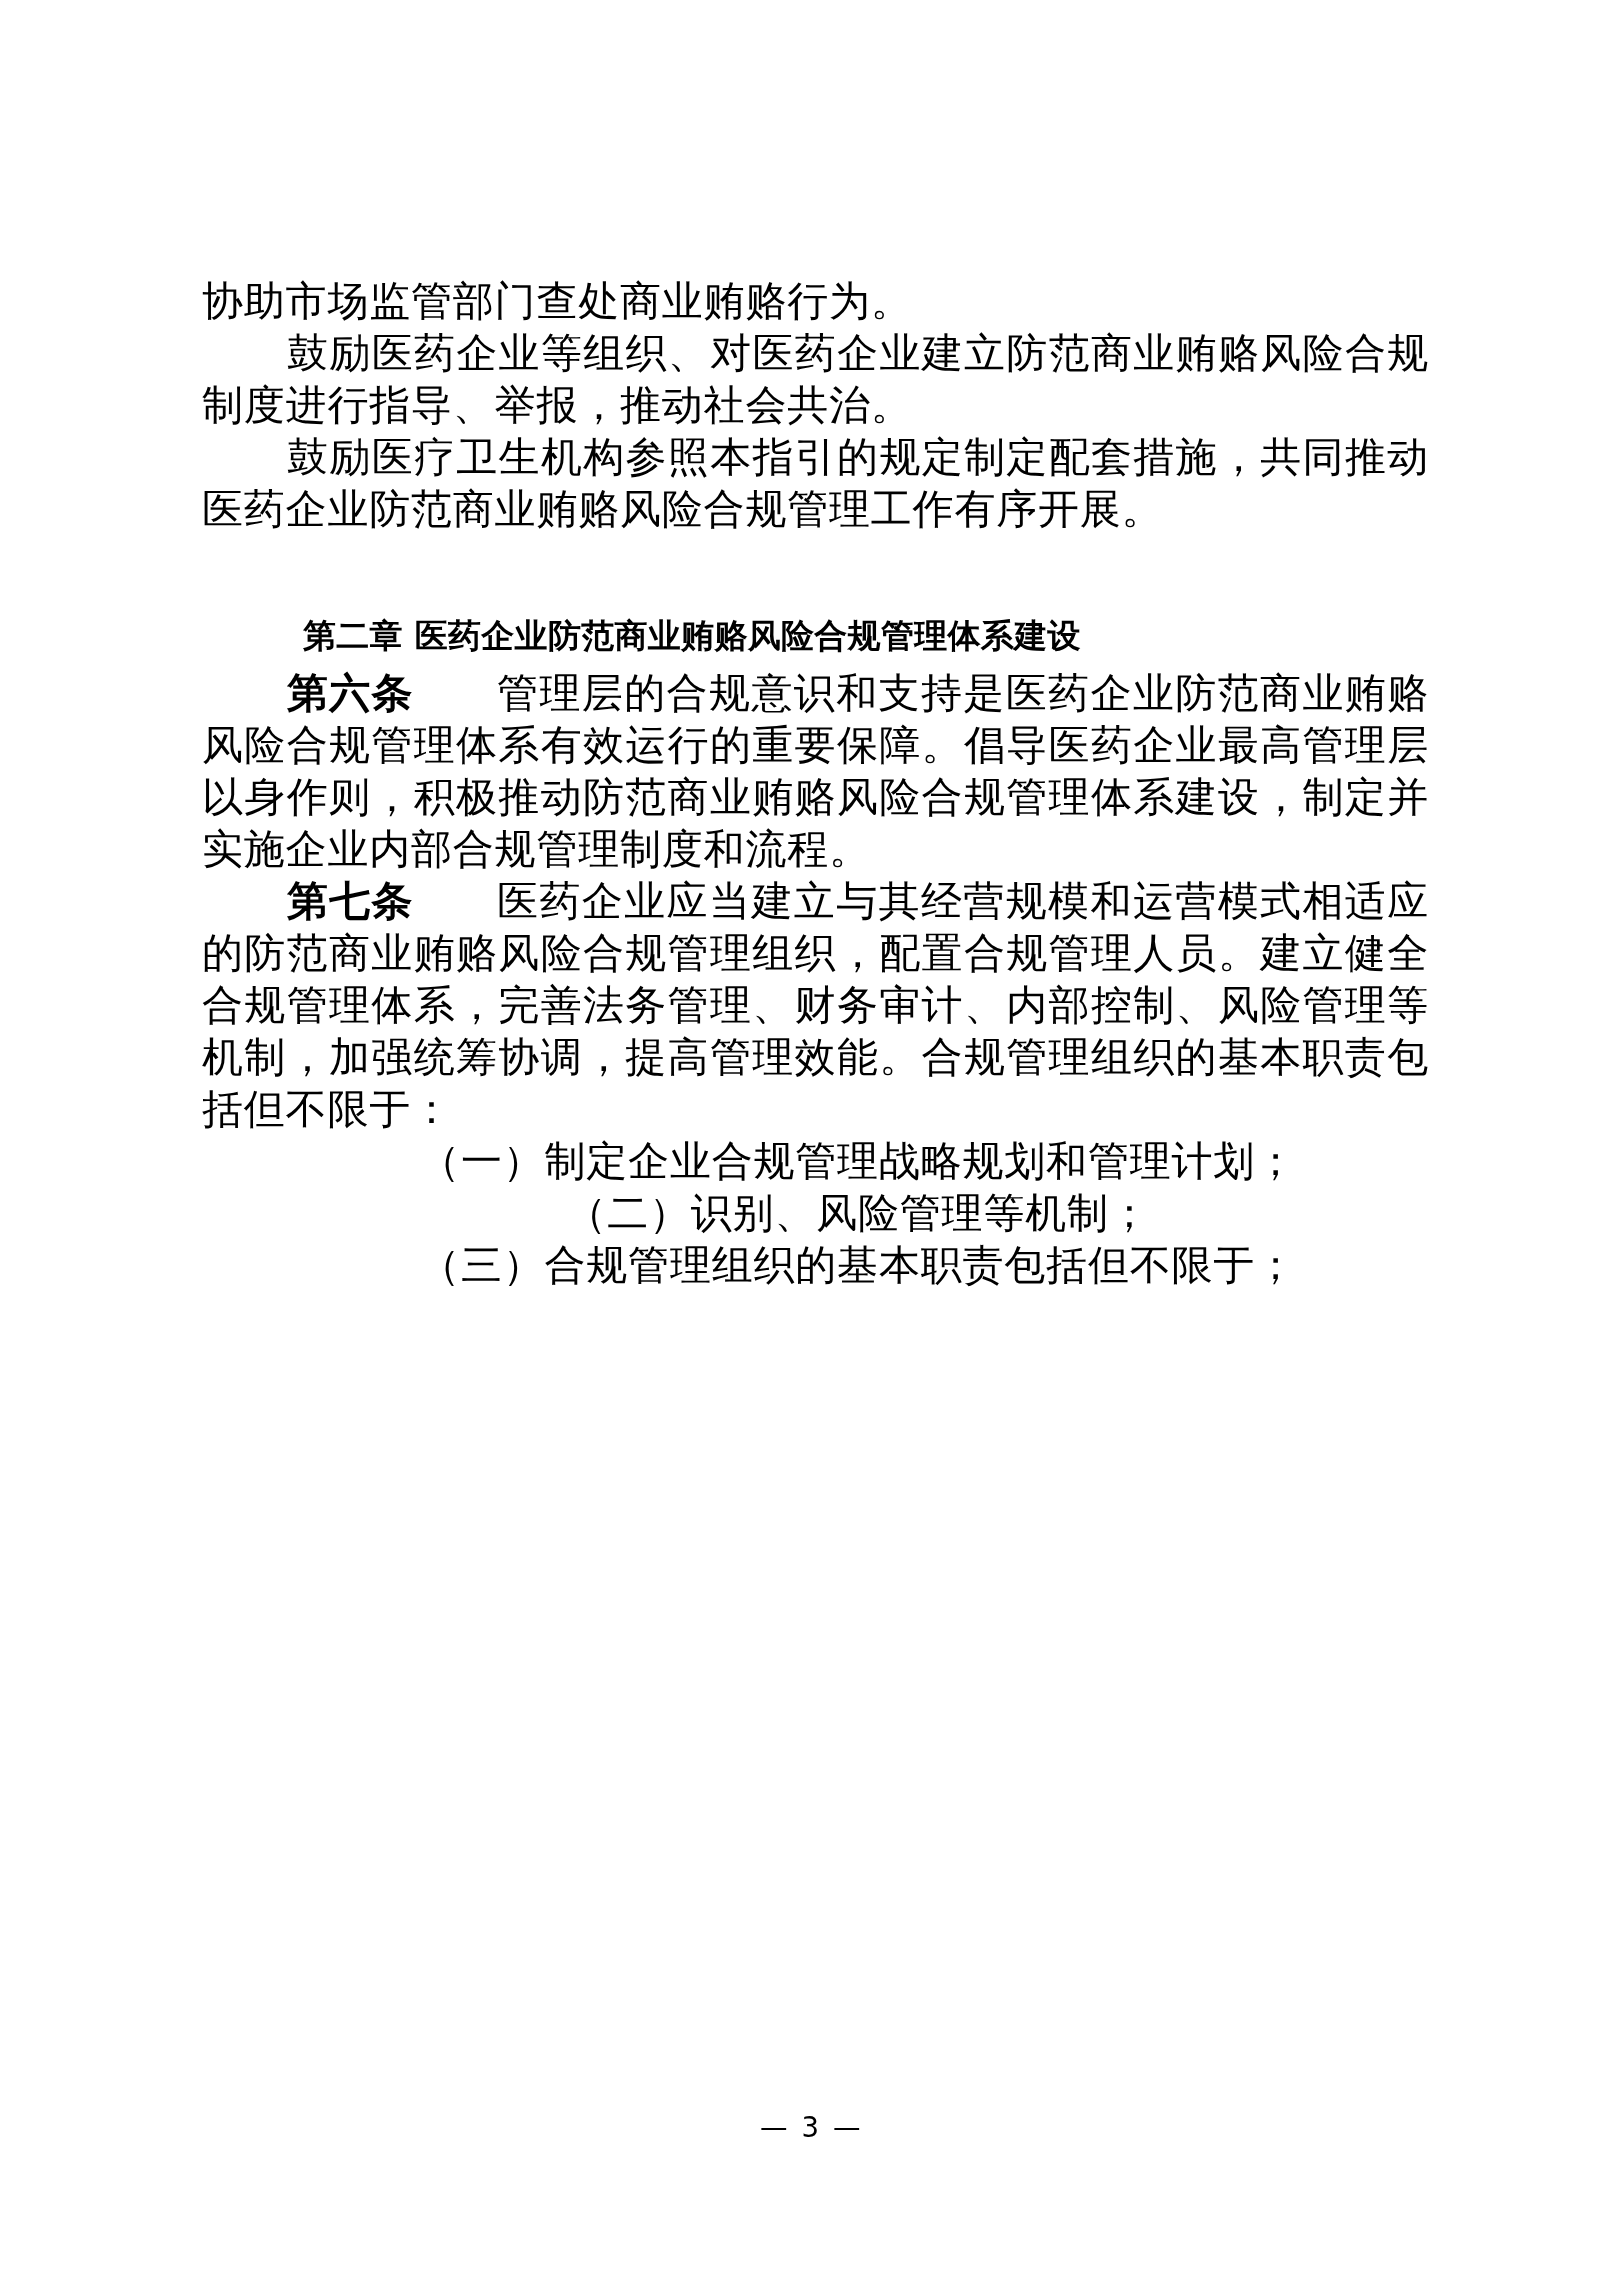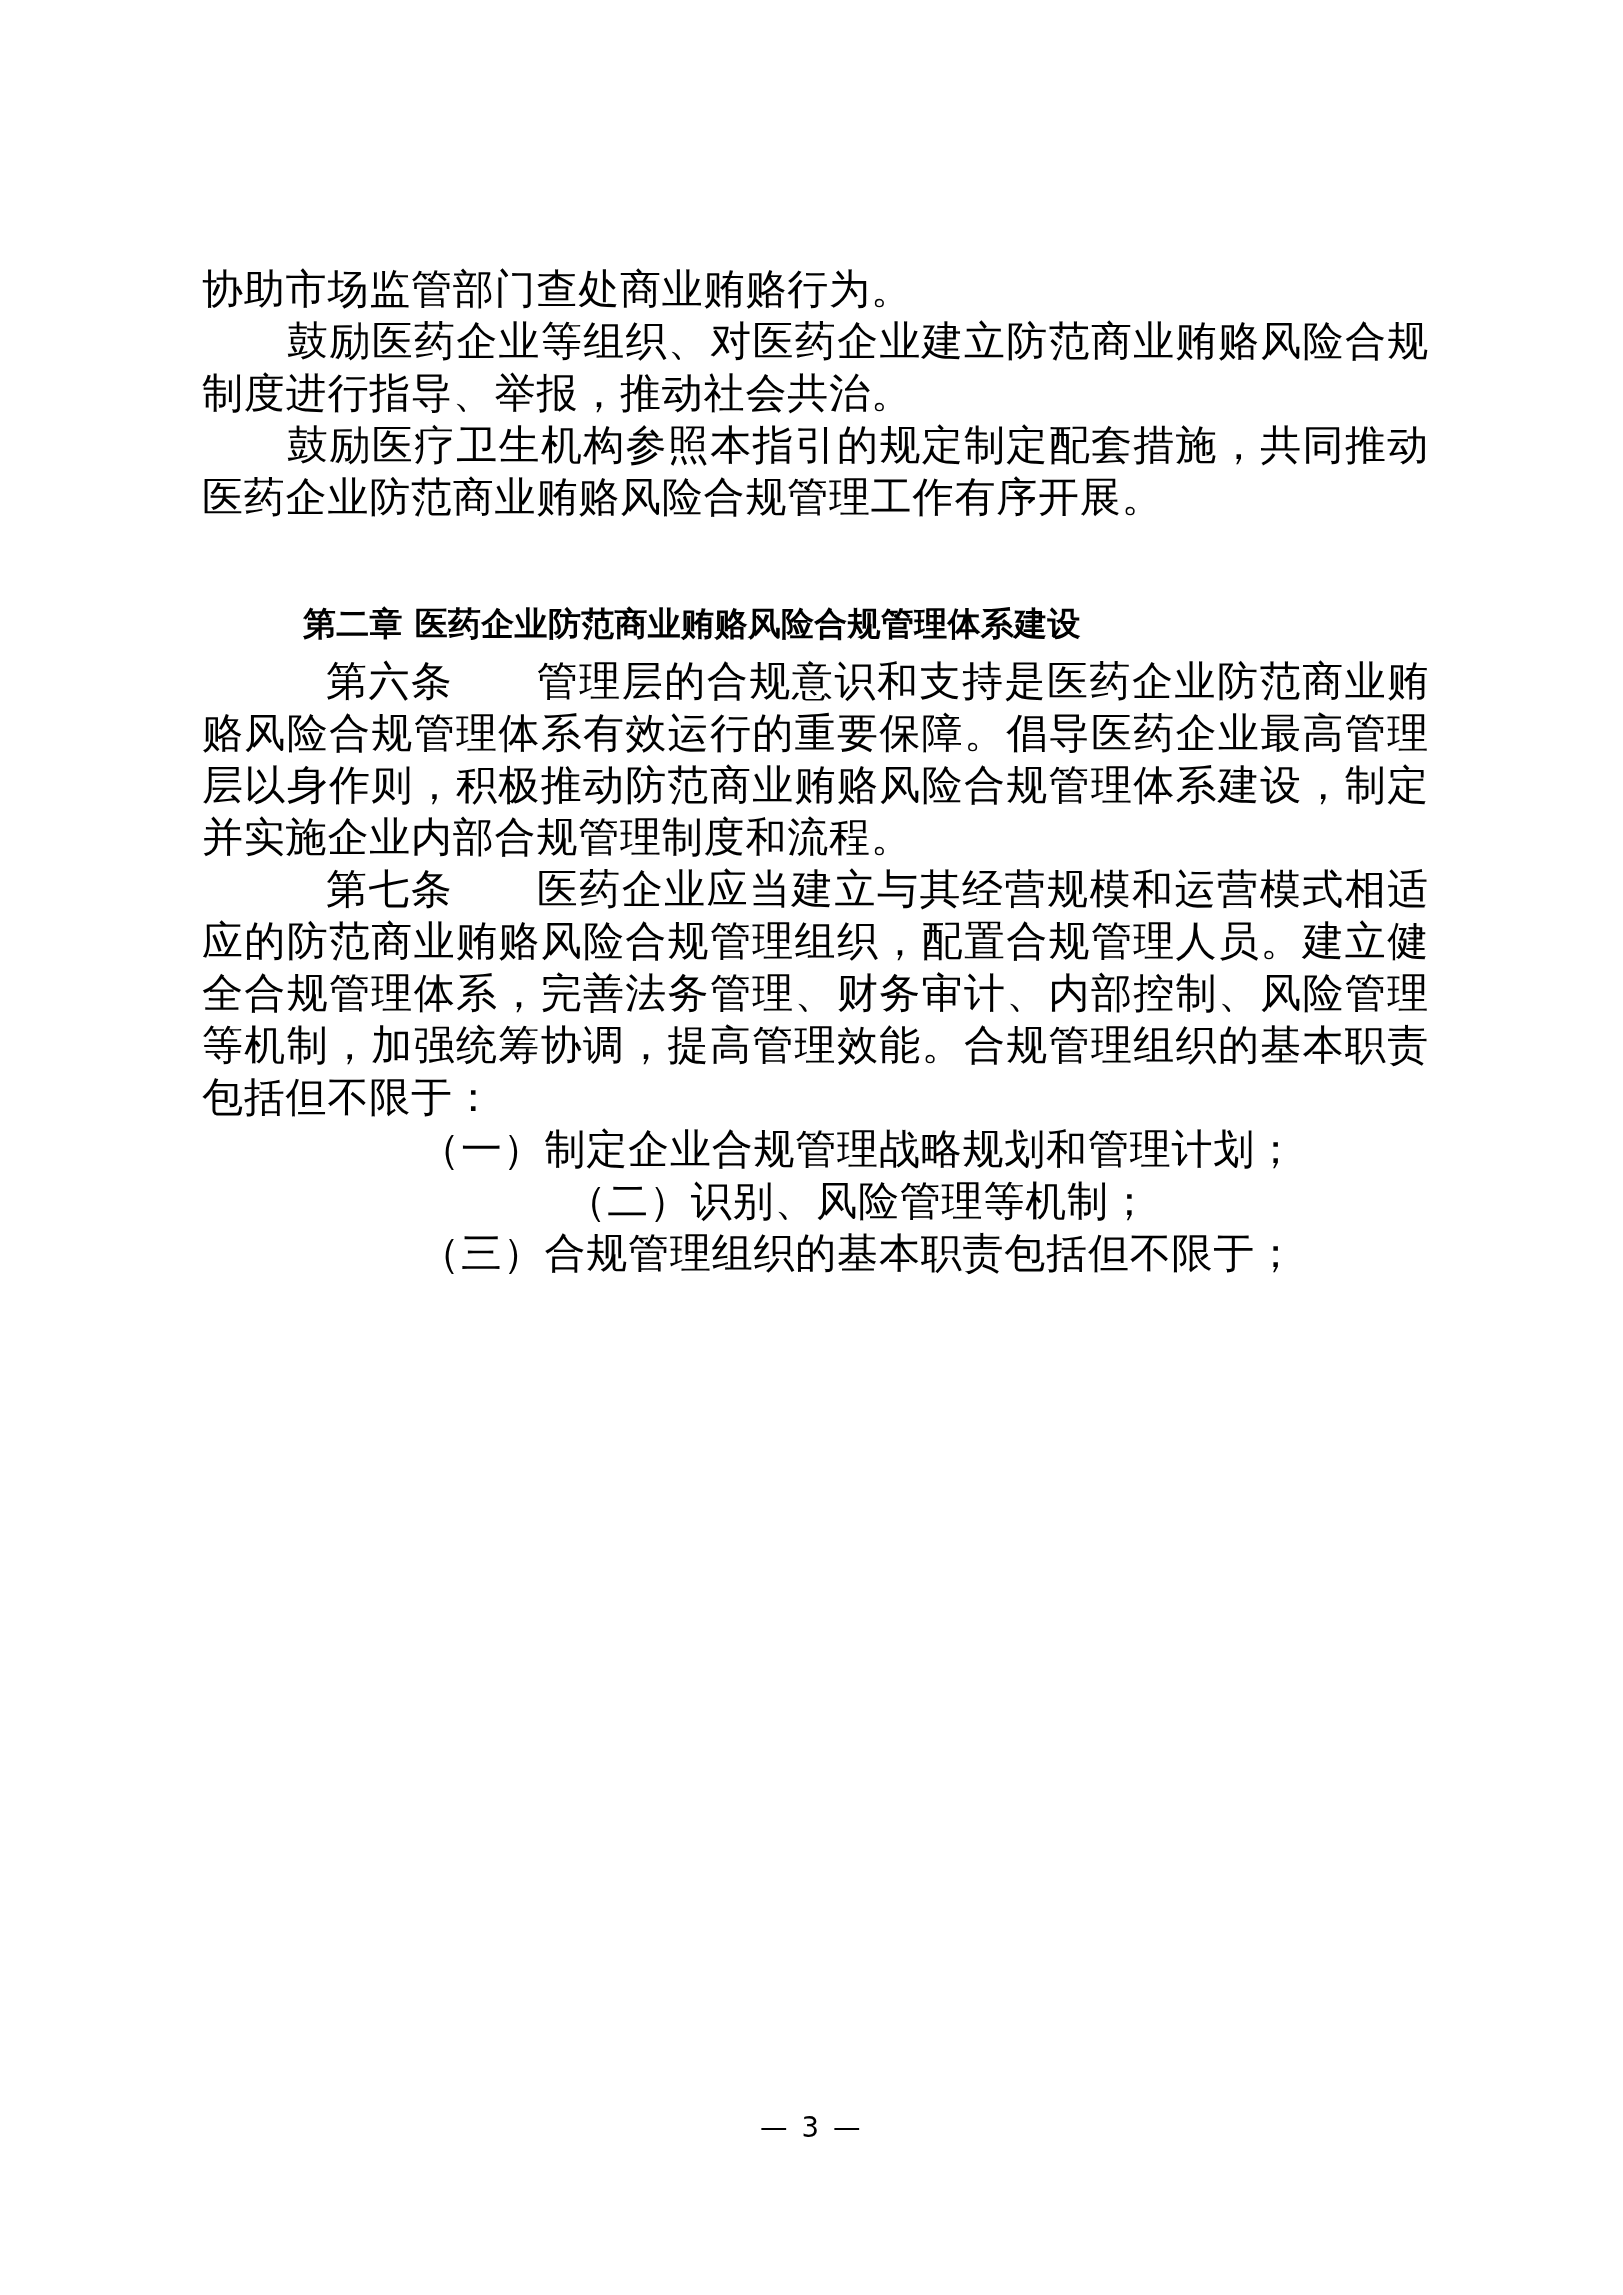"协助市场监管部门查处商业贿赂行为。" .content { top: 263px -> 275px }
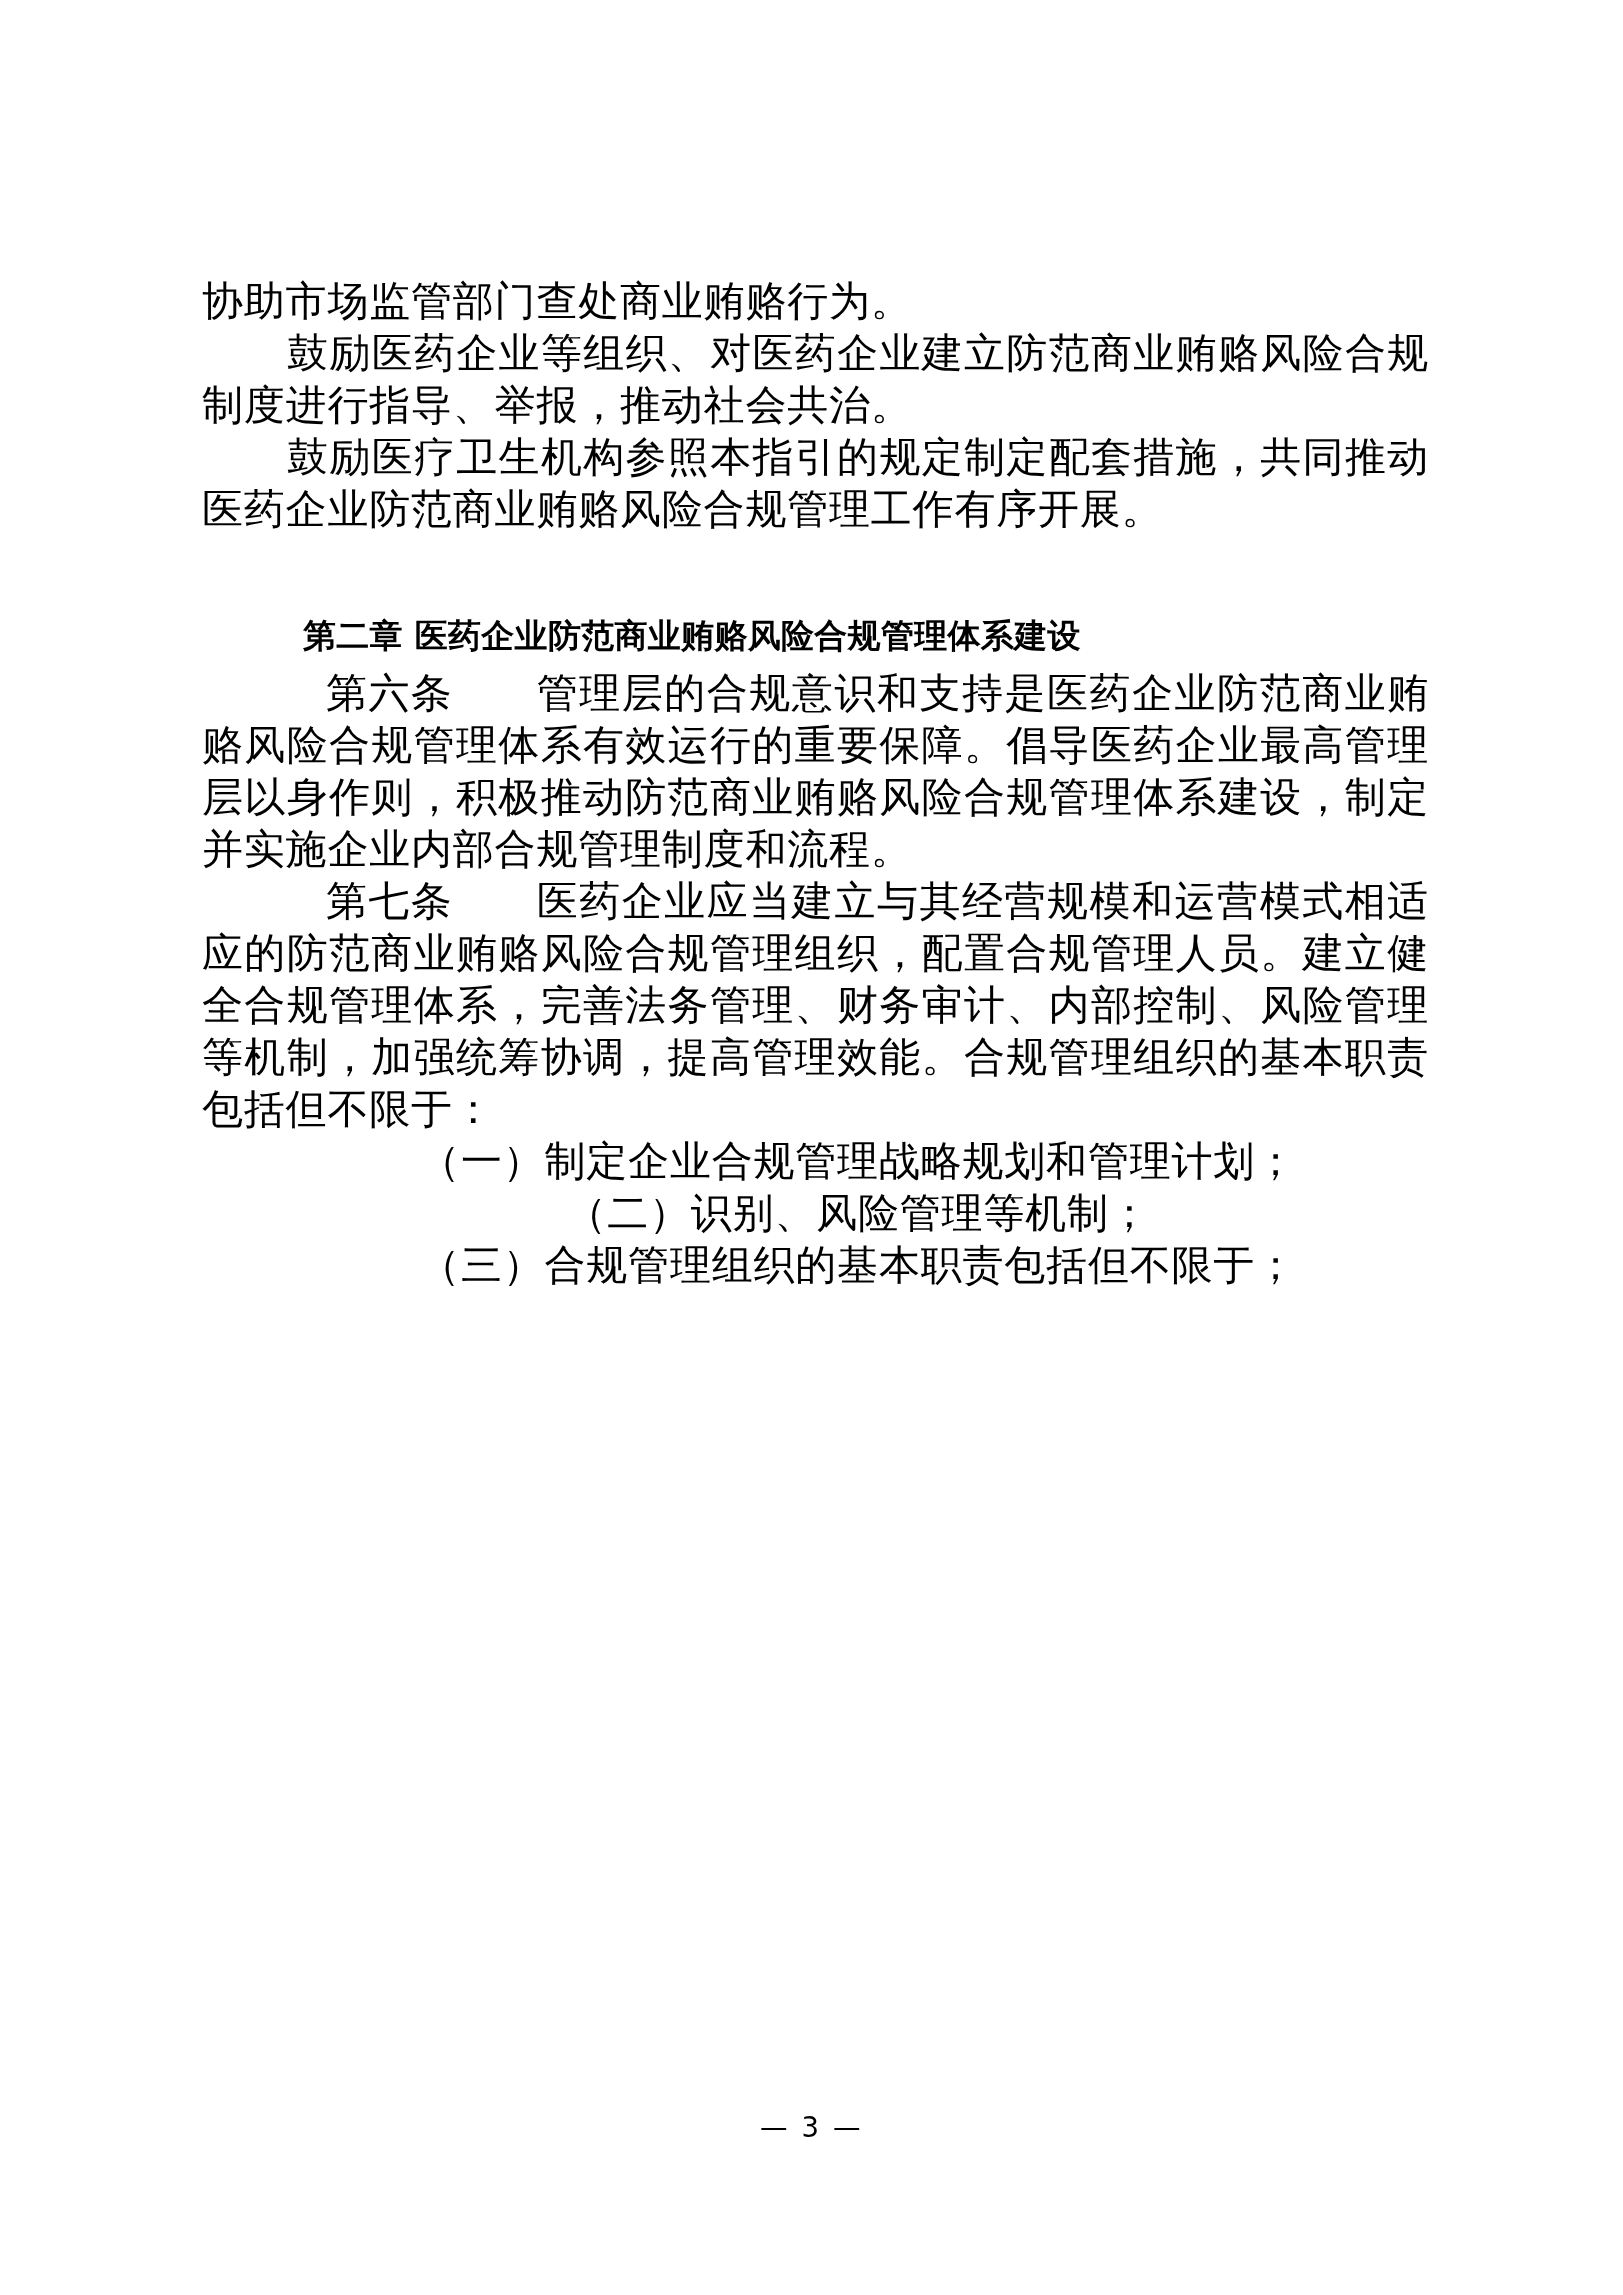"第六条" .art-marker { font-weight: normal -> bold; margin-left: 39px -> none }
